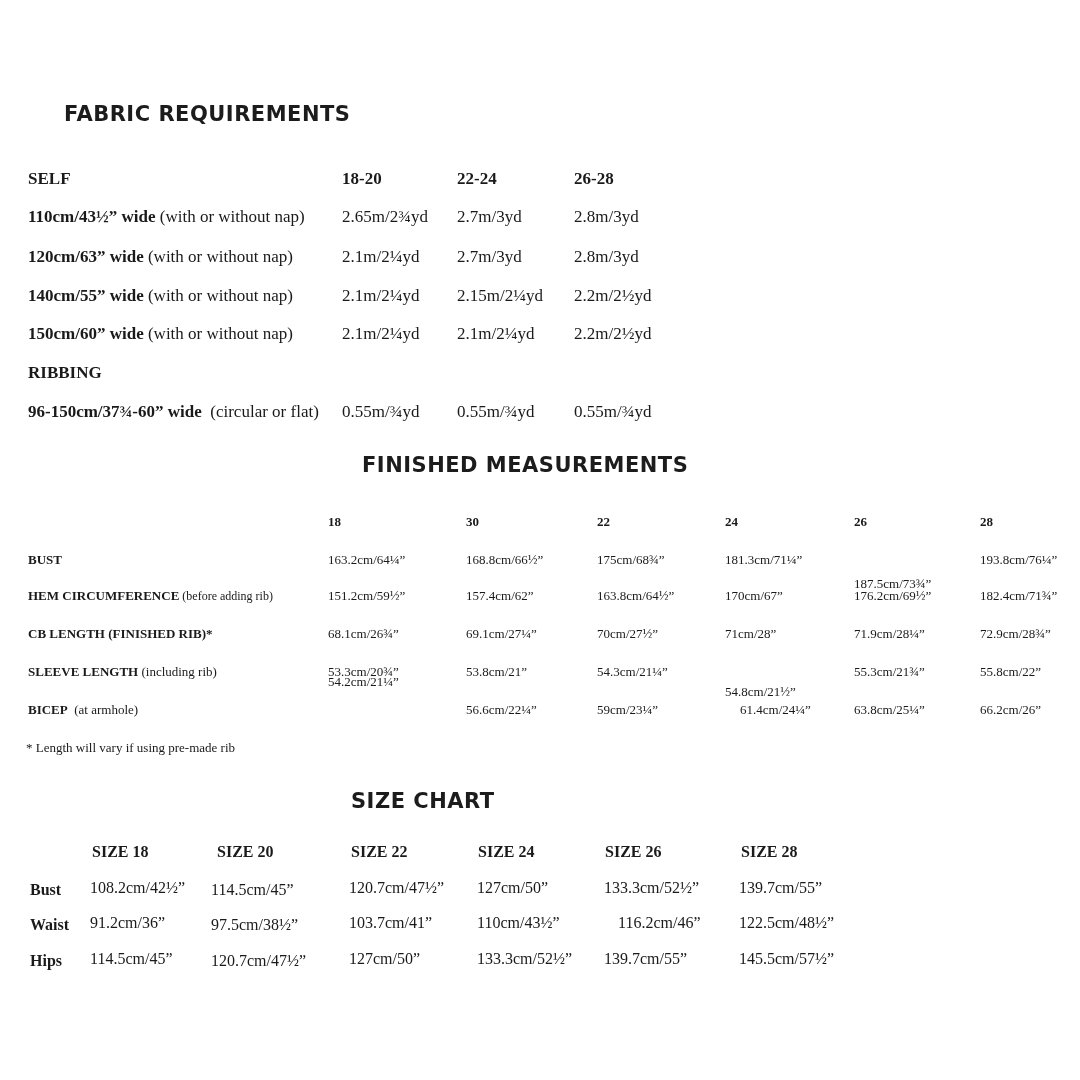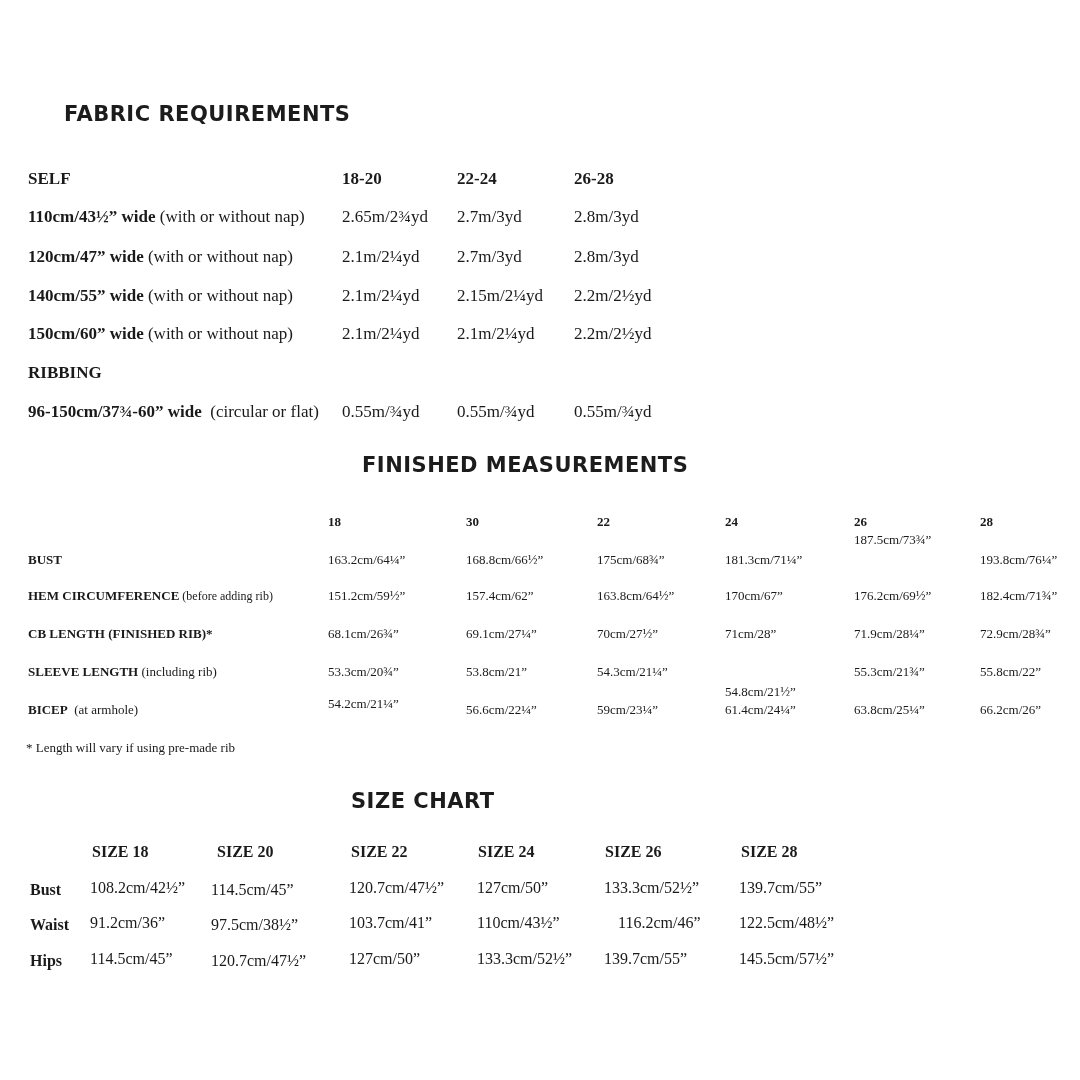"120cm/47” wide" span.b { text: 120cm/47 -> 120cm/63 }
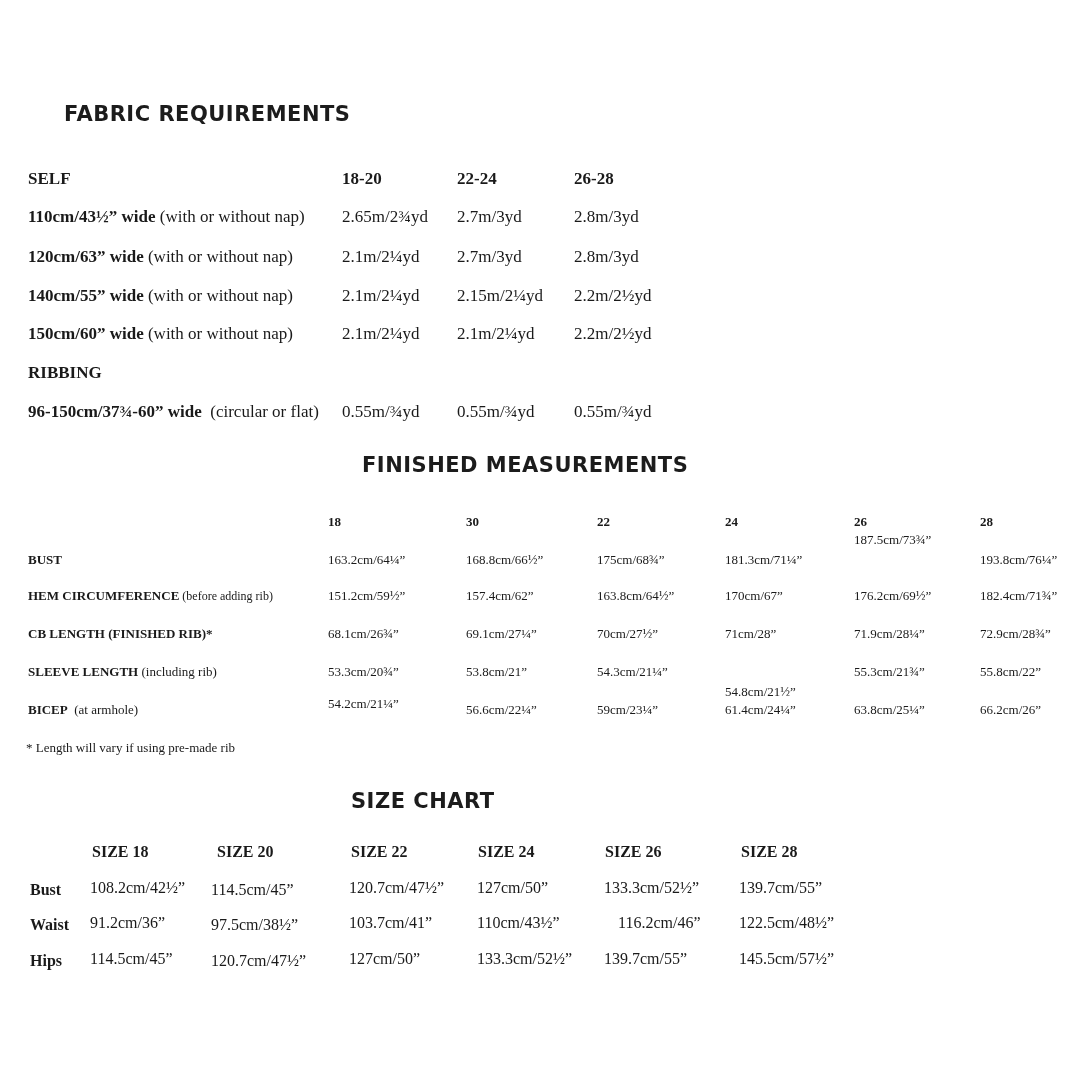"187.5cm/73¾”" div.cell { top: 532px -> 576px }
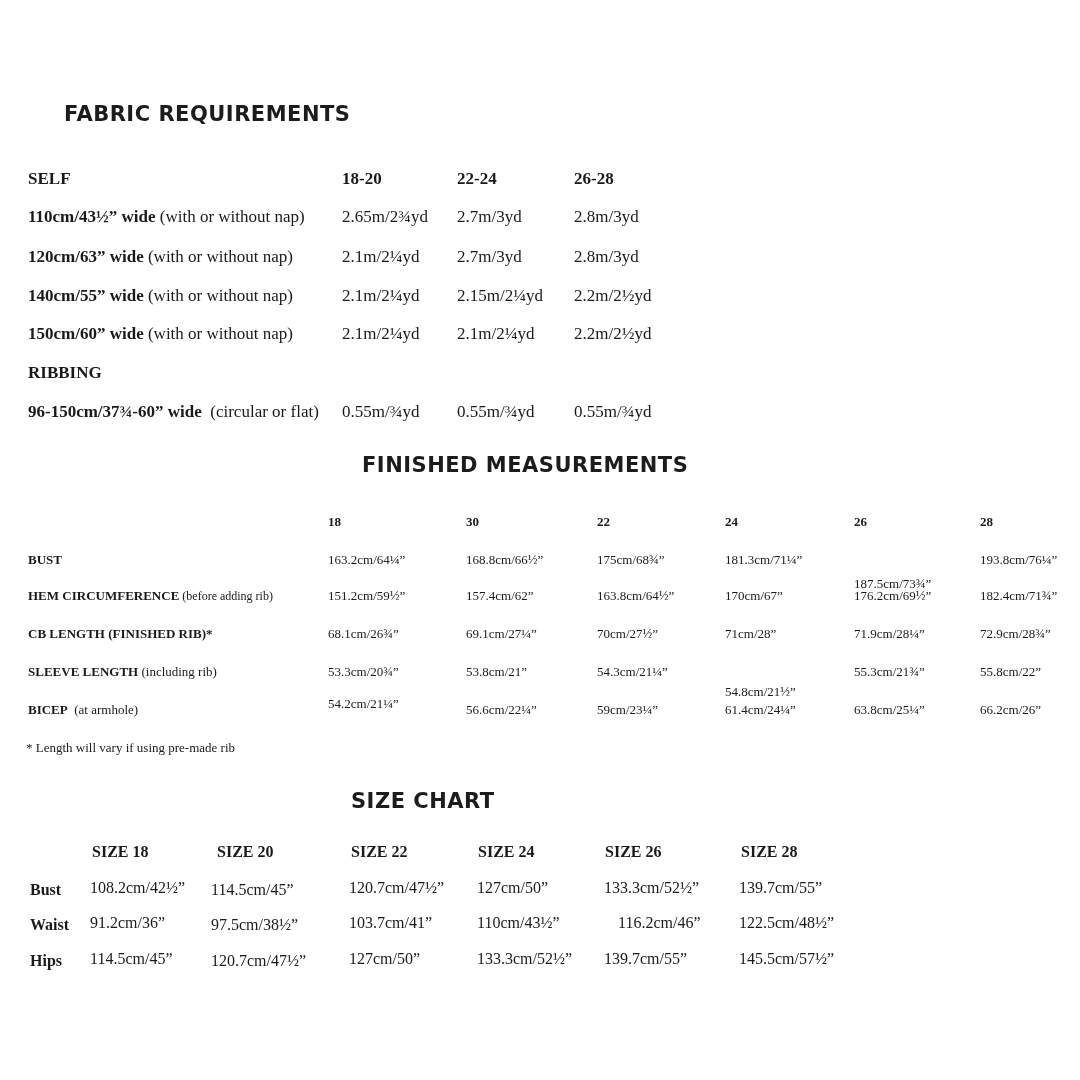"54.2cm/21¼”" div.cell { top: 696px -> 674px }
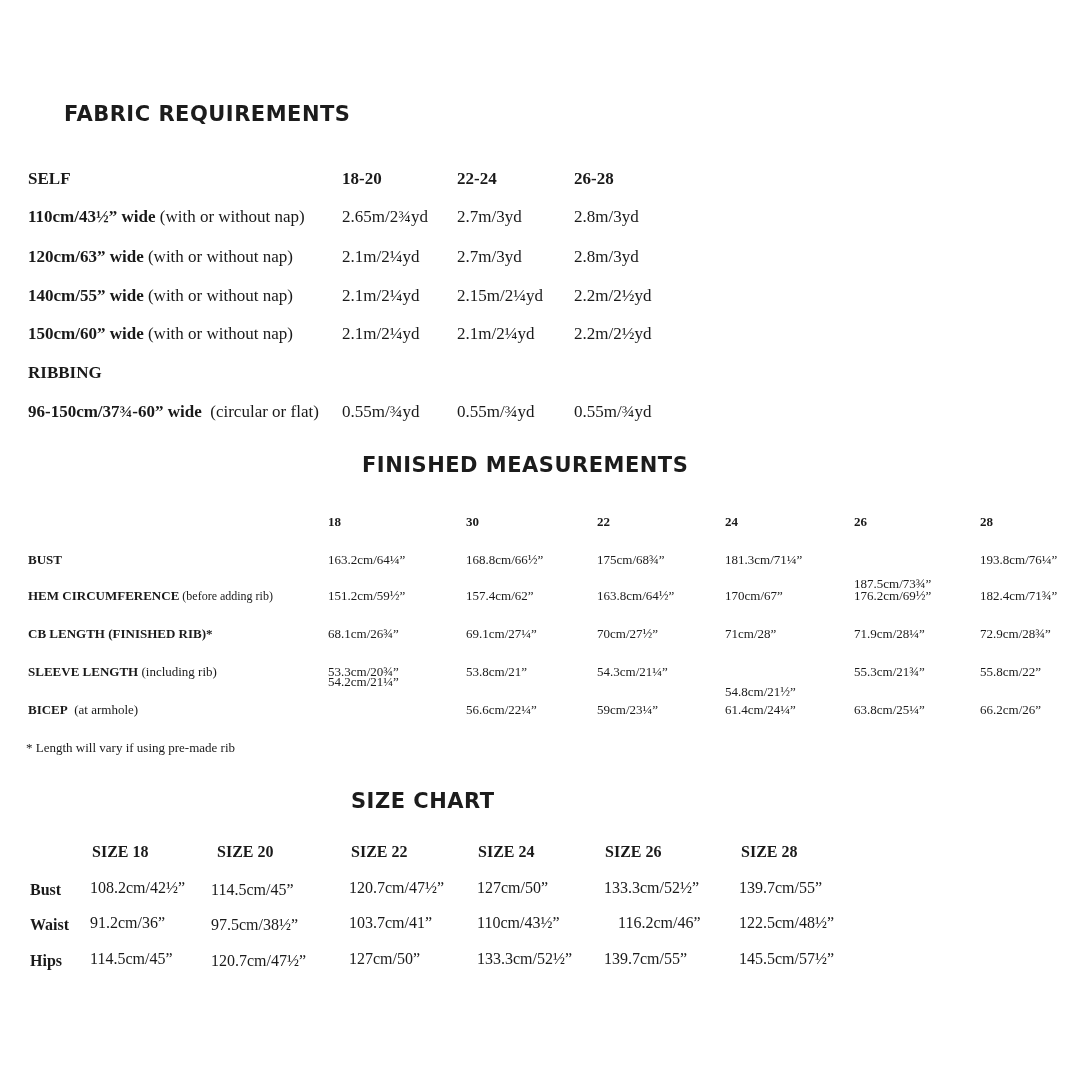"61.4cm/24¼”" div.cell { left: 725px -> 740px }
